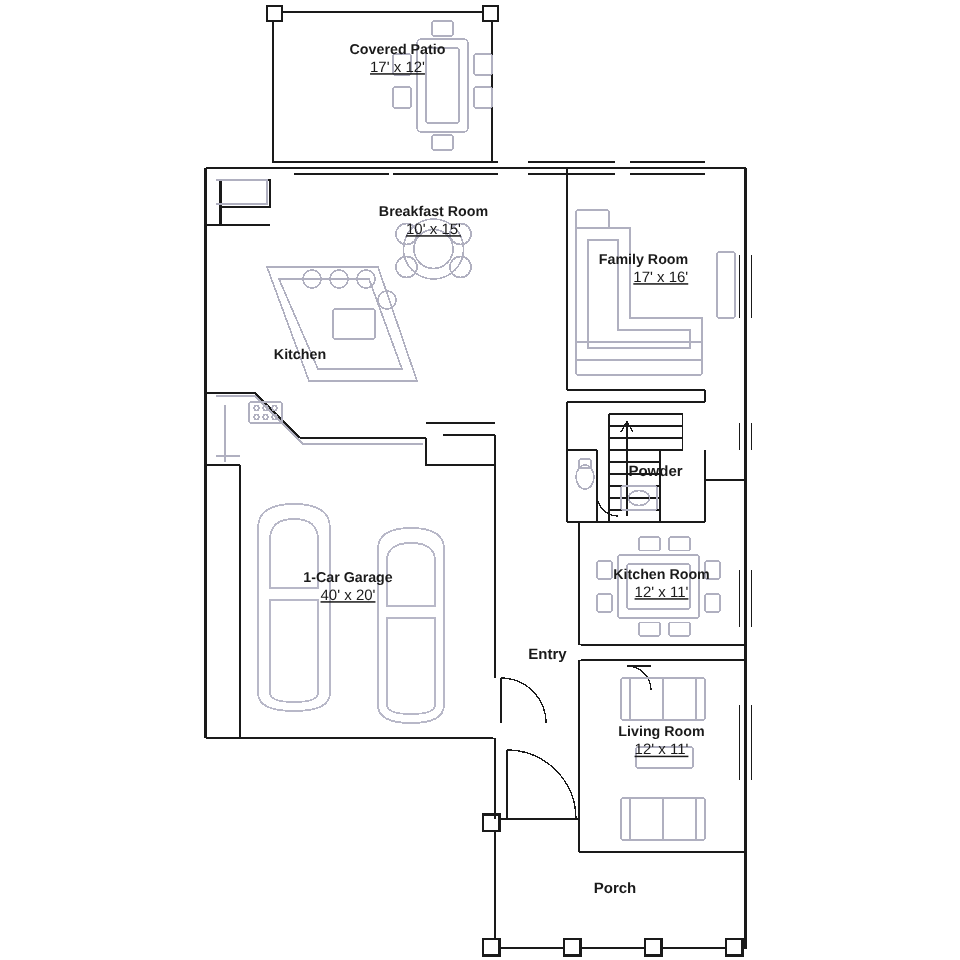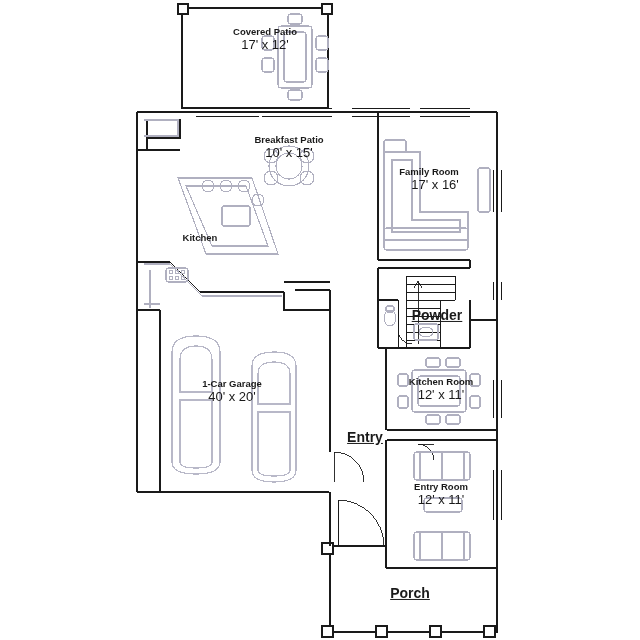"17' x 12'" .room-label .dim { font-size: 13px -> 10px; text-decoration: none -> underline }
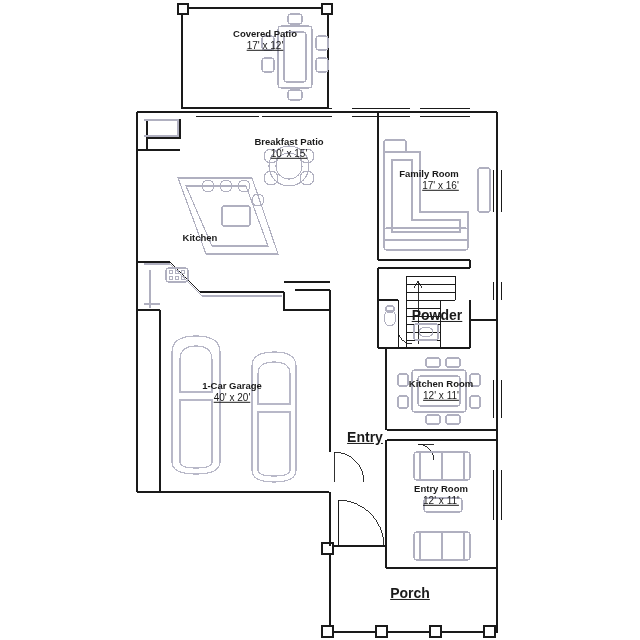"Breakfast Patio" span.nm { text: Patio -> Room }
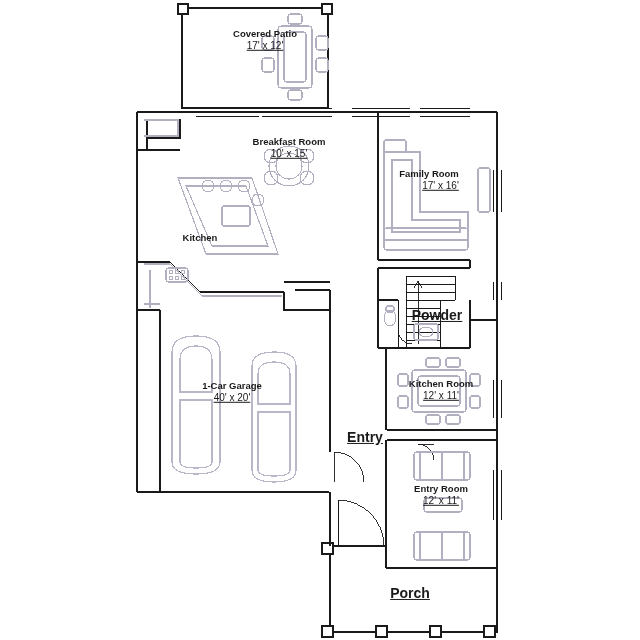"Powder" .room-label.small .nm { font-size: 14px -> 10px; text-decoration: underline -> none }
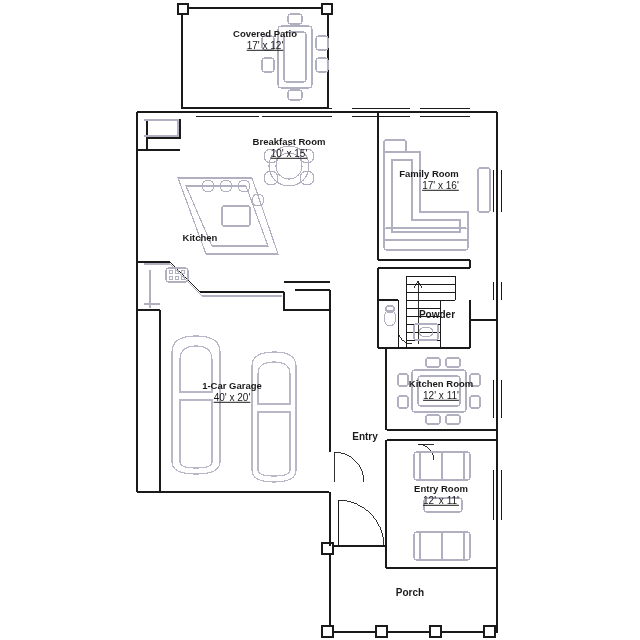"Entry Room" span.nm { text: Entry -> Living }
